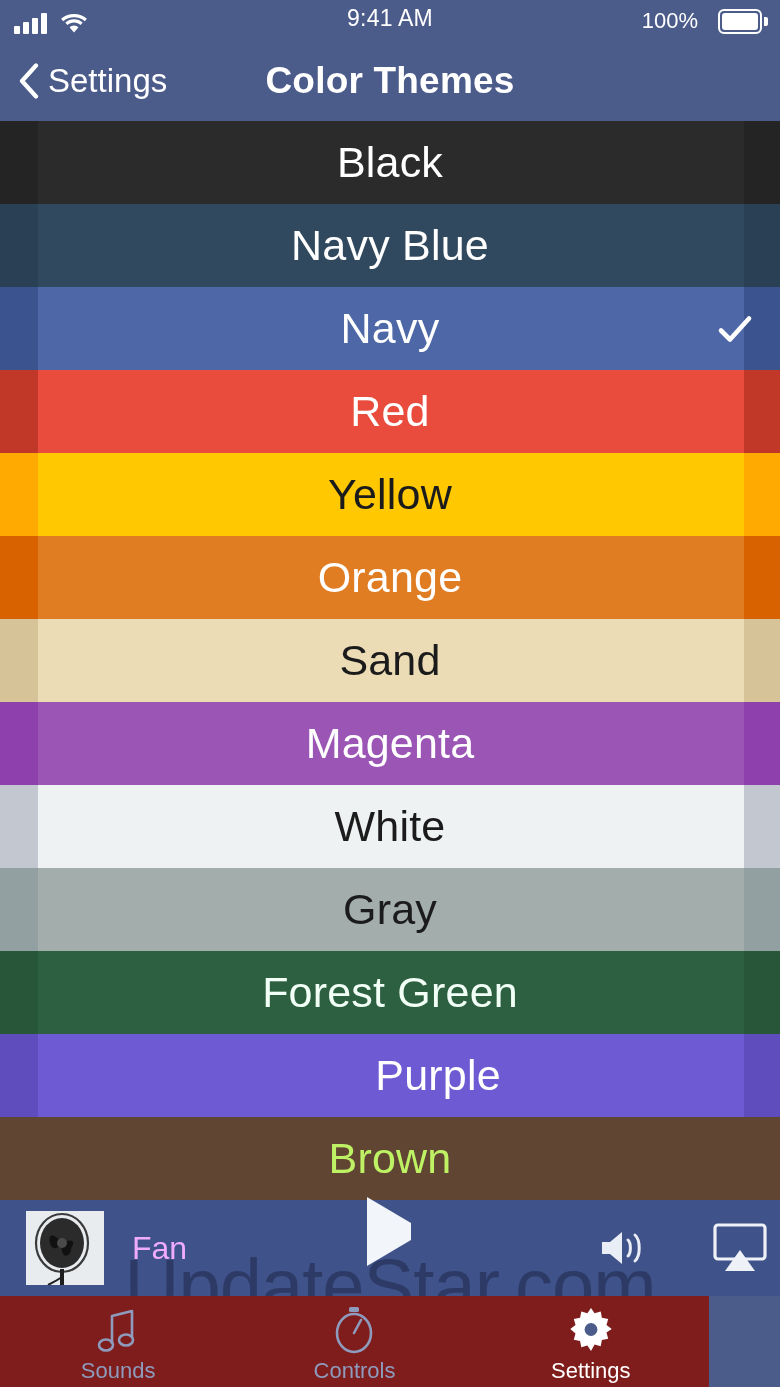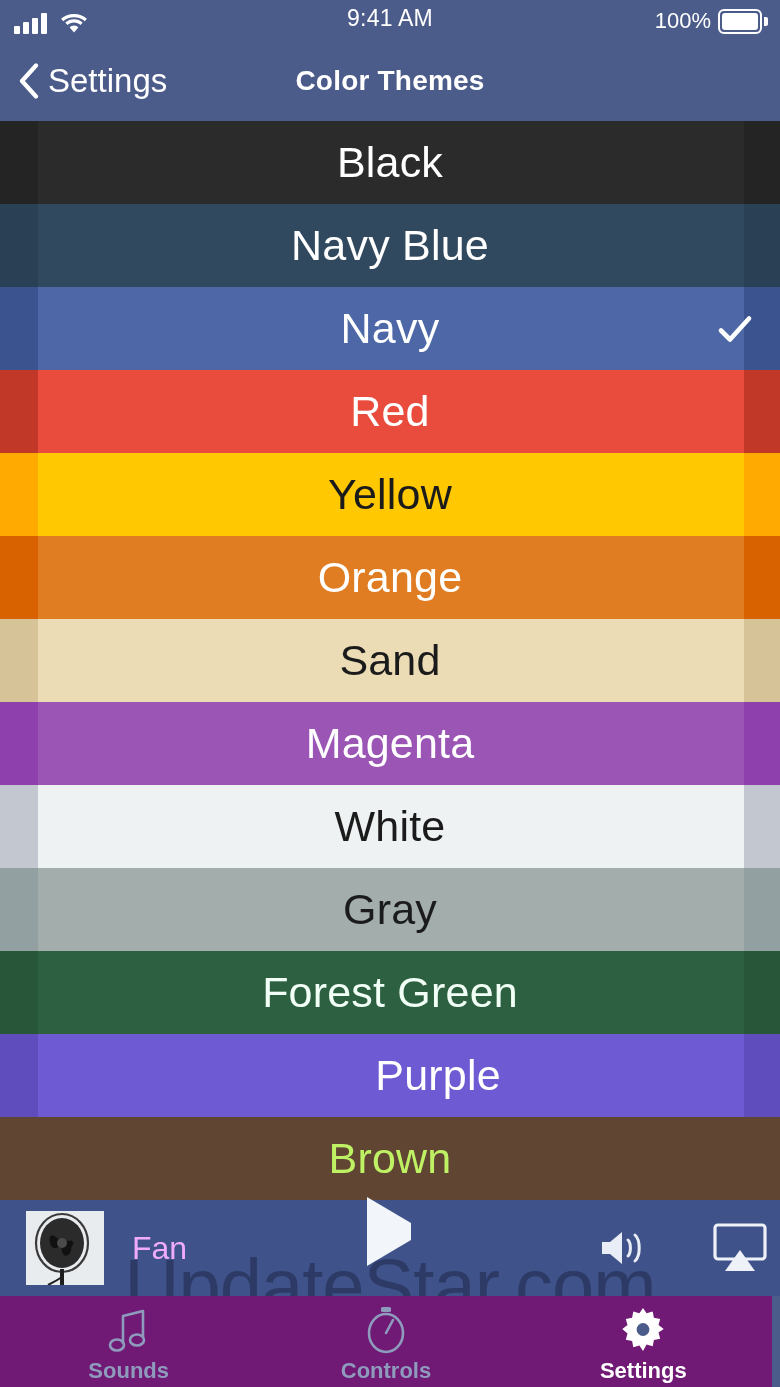"100%" .sb-right { gap: 7px -> 20px }
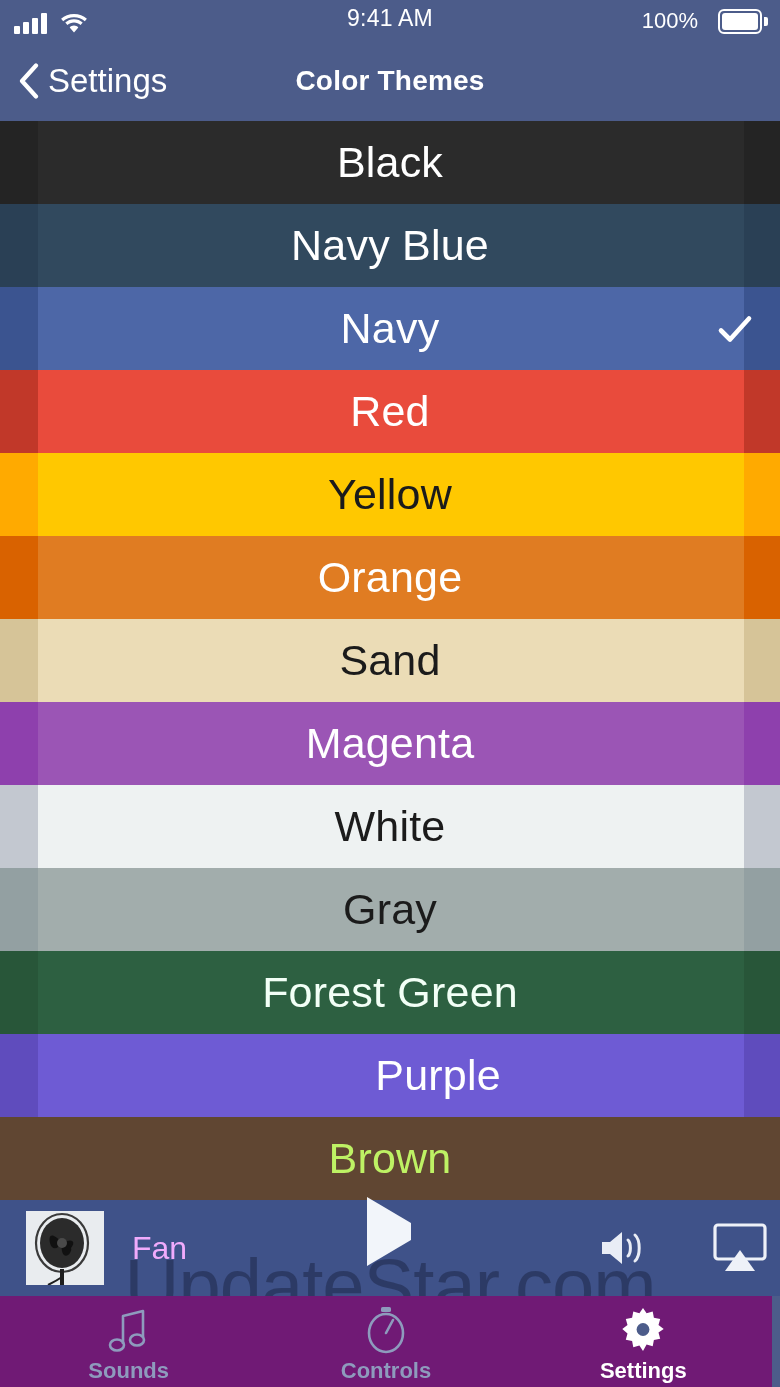"Color Themes" .nav-title { font-size: 28px -> 37px }
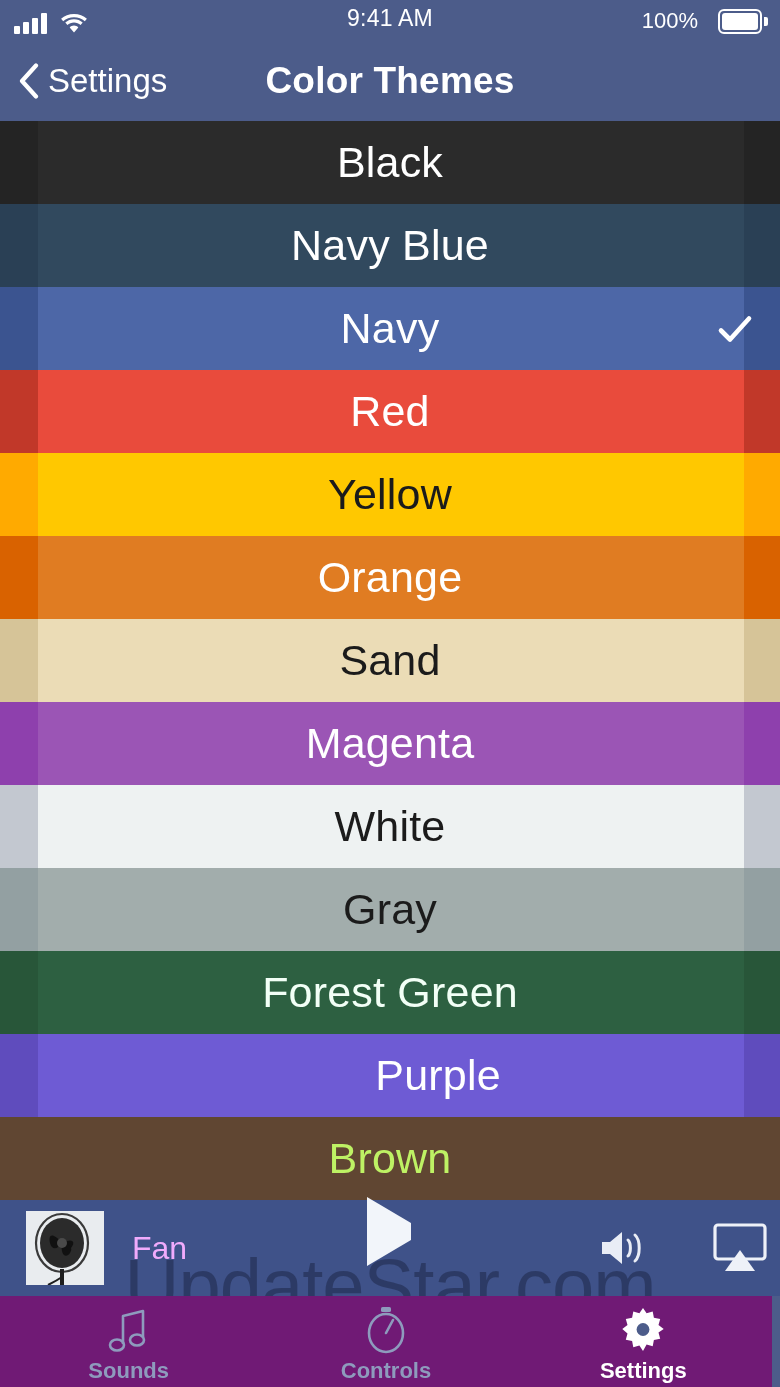"Sounds" .tabbar { background: #701a75 -> #7f1d1d; font-weight: bold -> none; width: 772px -> 709px }
